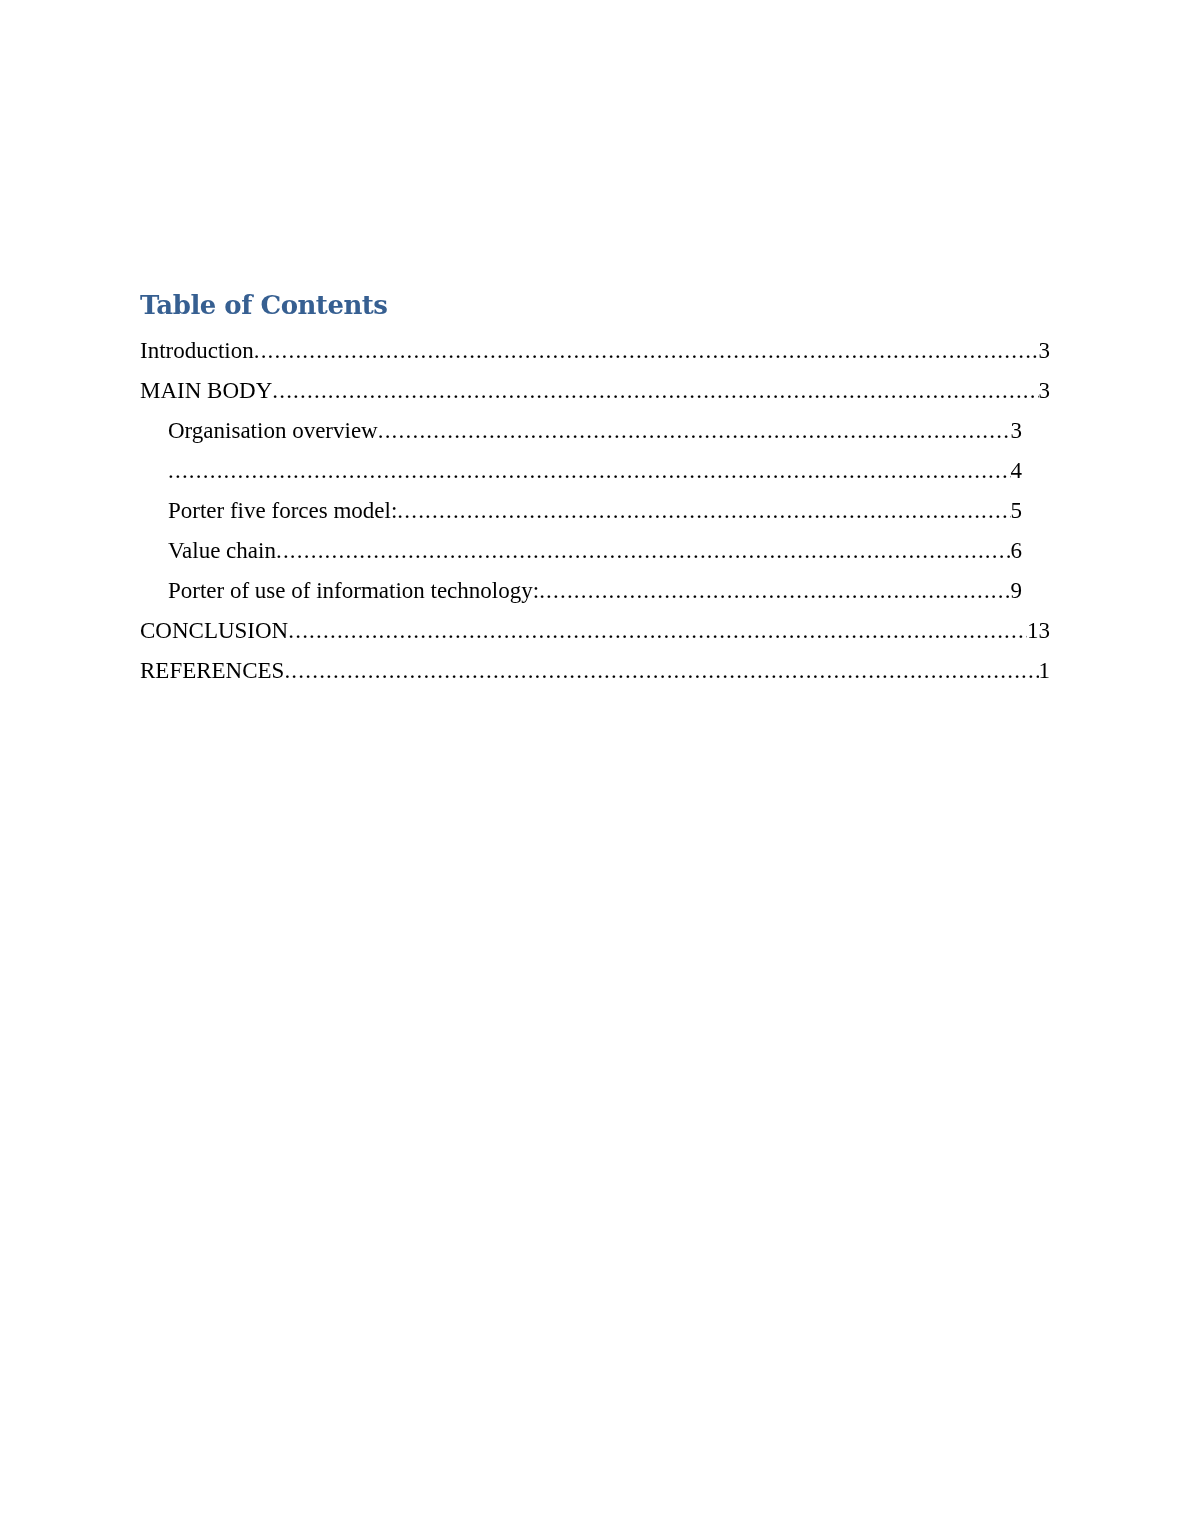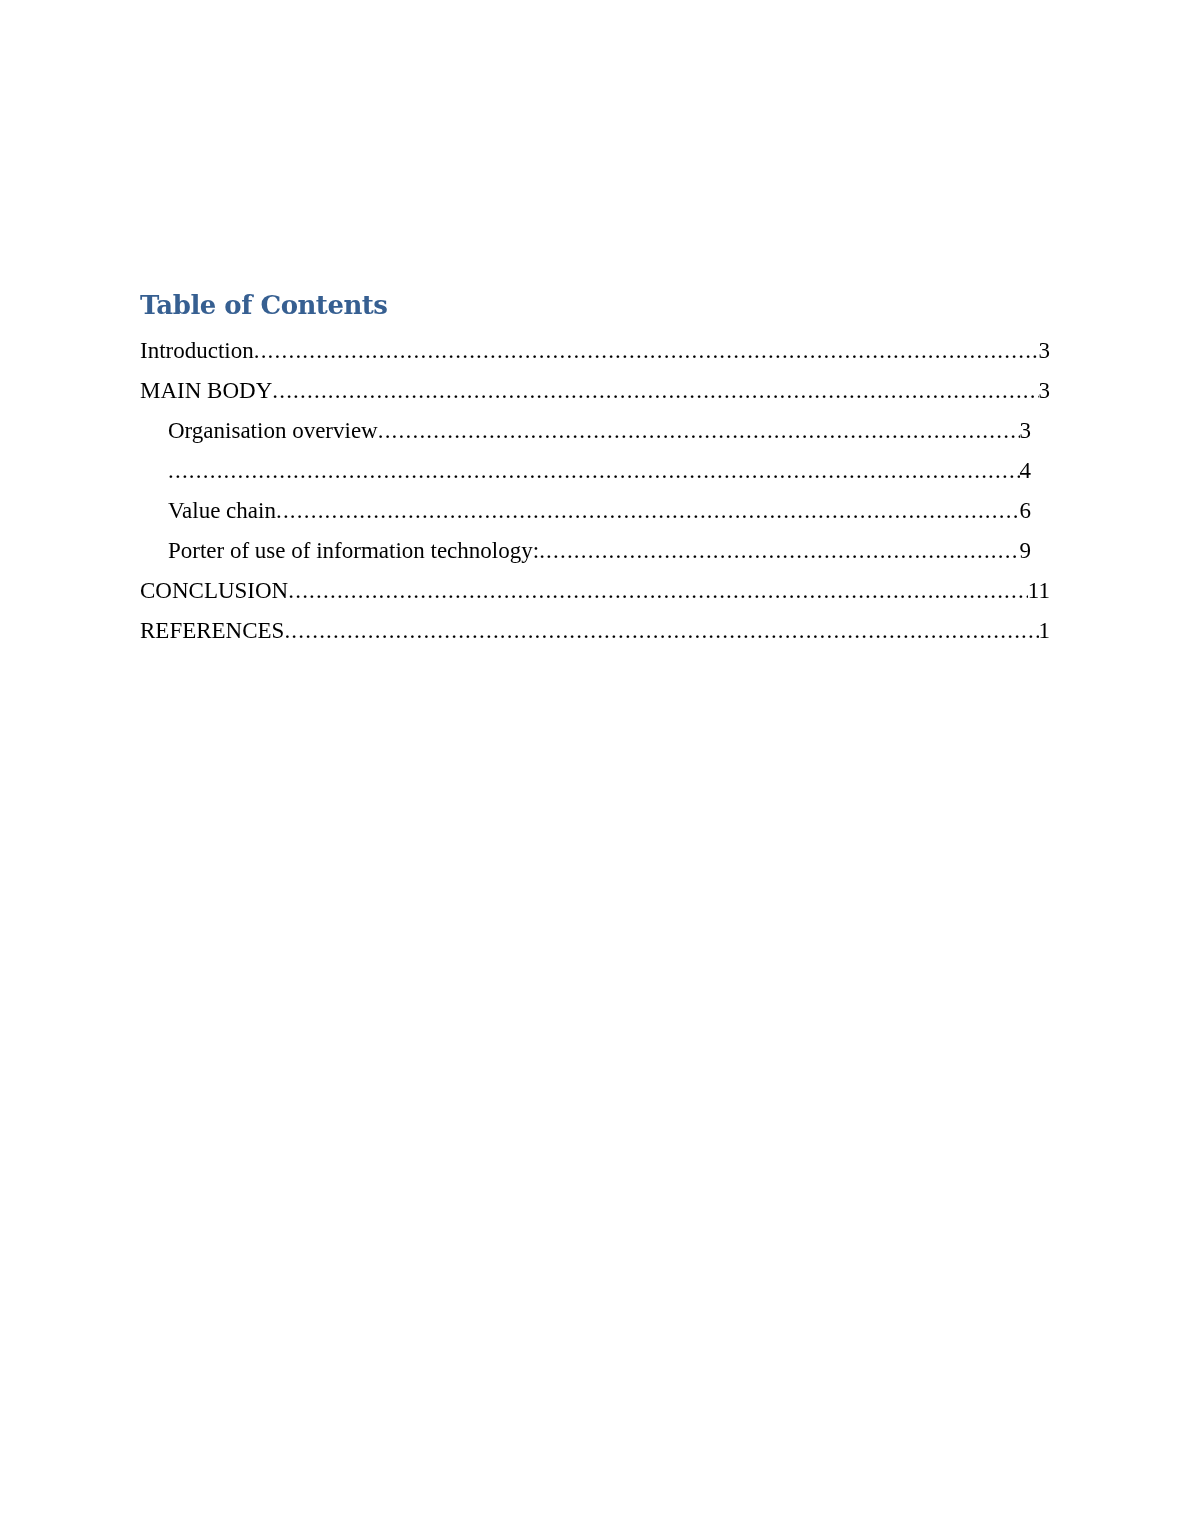"Organisation overview" .toc-entry.level-2 { margin-right: 19px -> 28px }
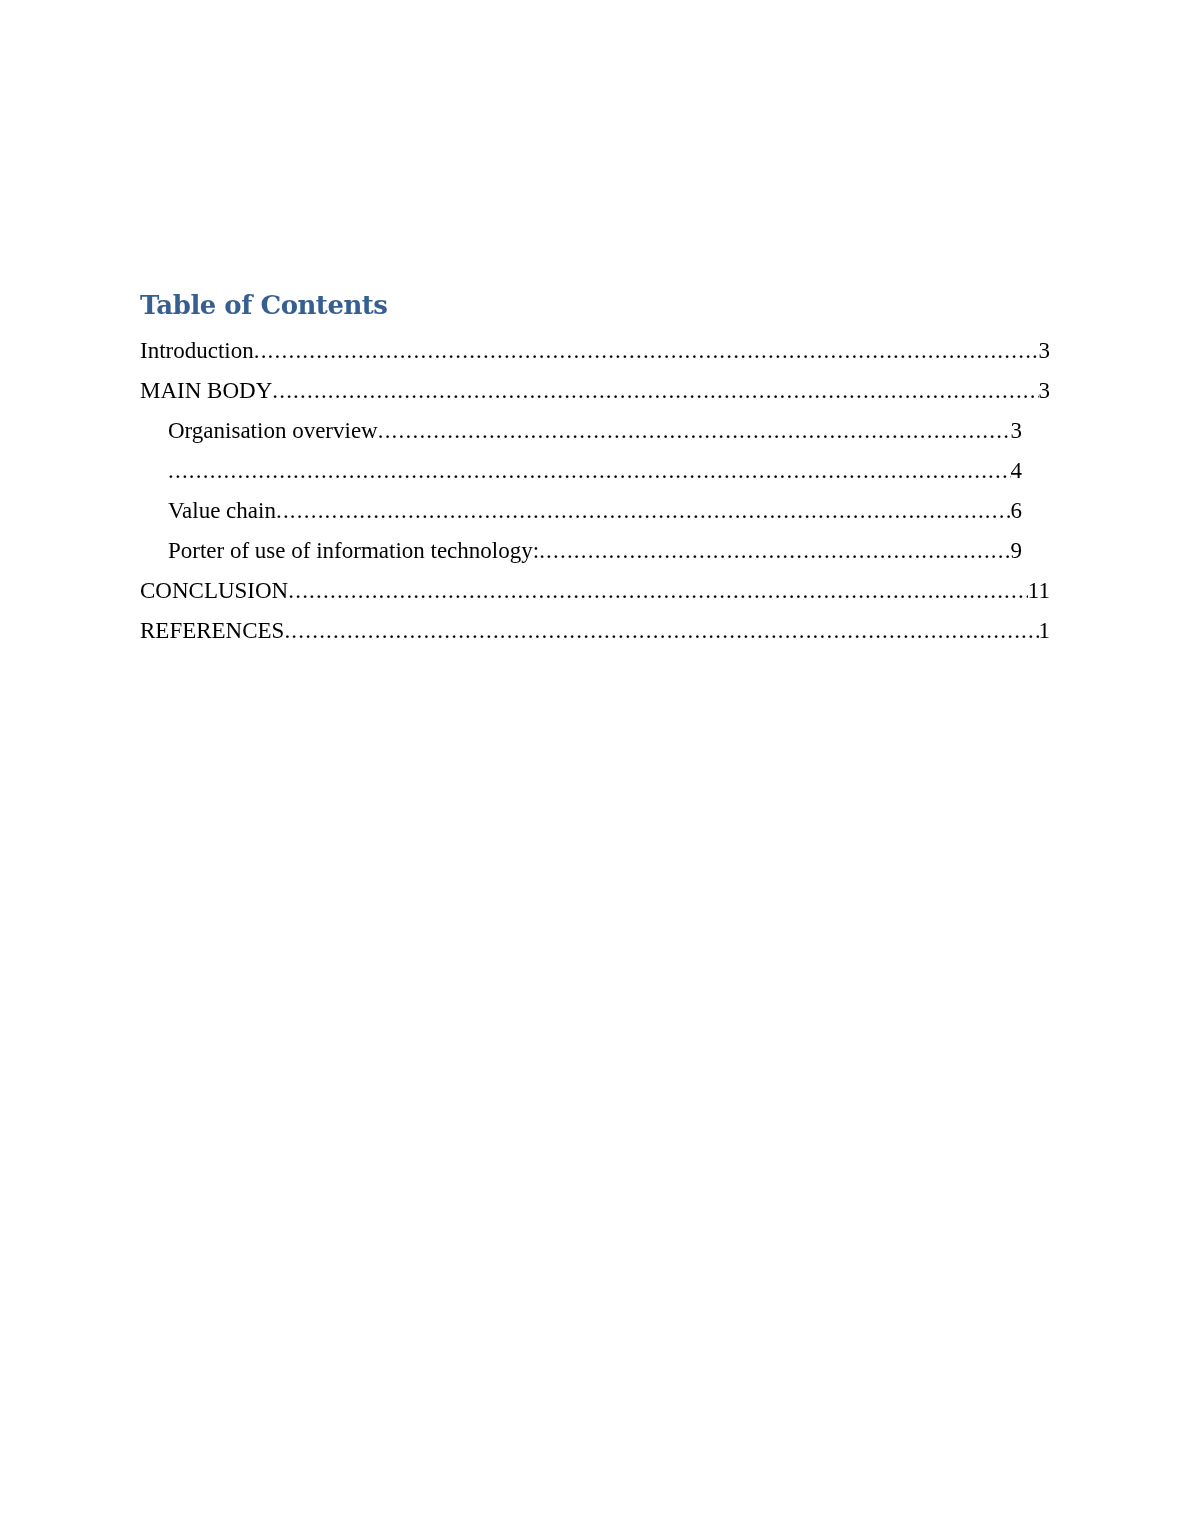"Porter five forces model:" div.toc-entry { html: none -> <div> <span>Porter five forces model:</span> <span></span> <span>5</span> </div> }
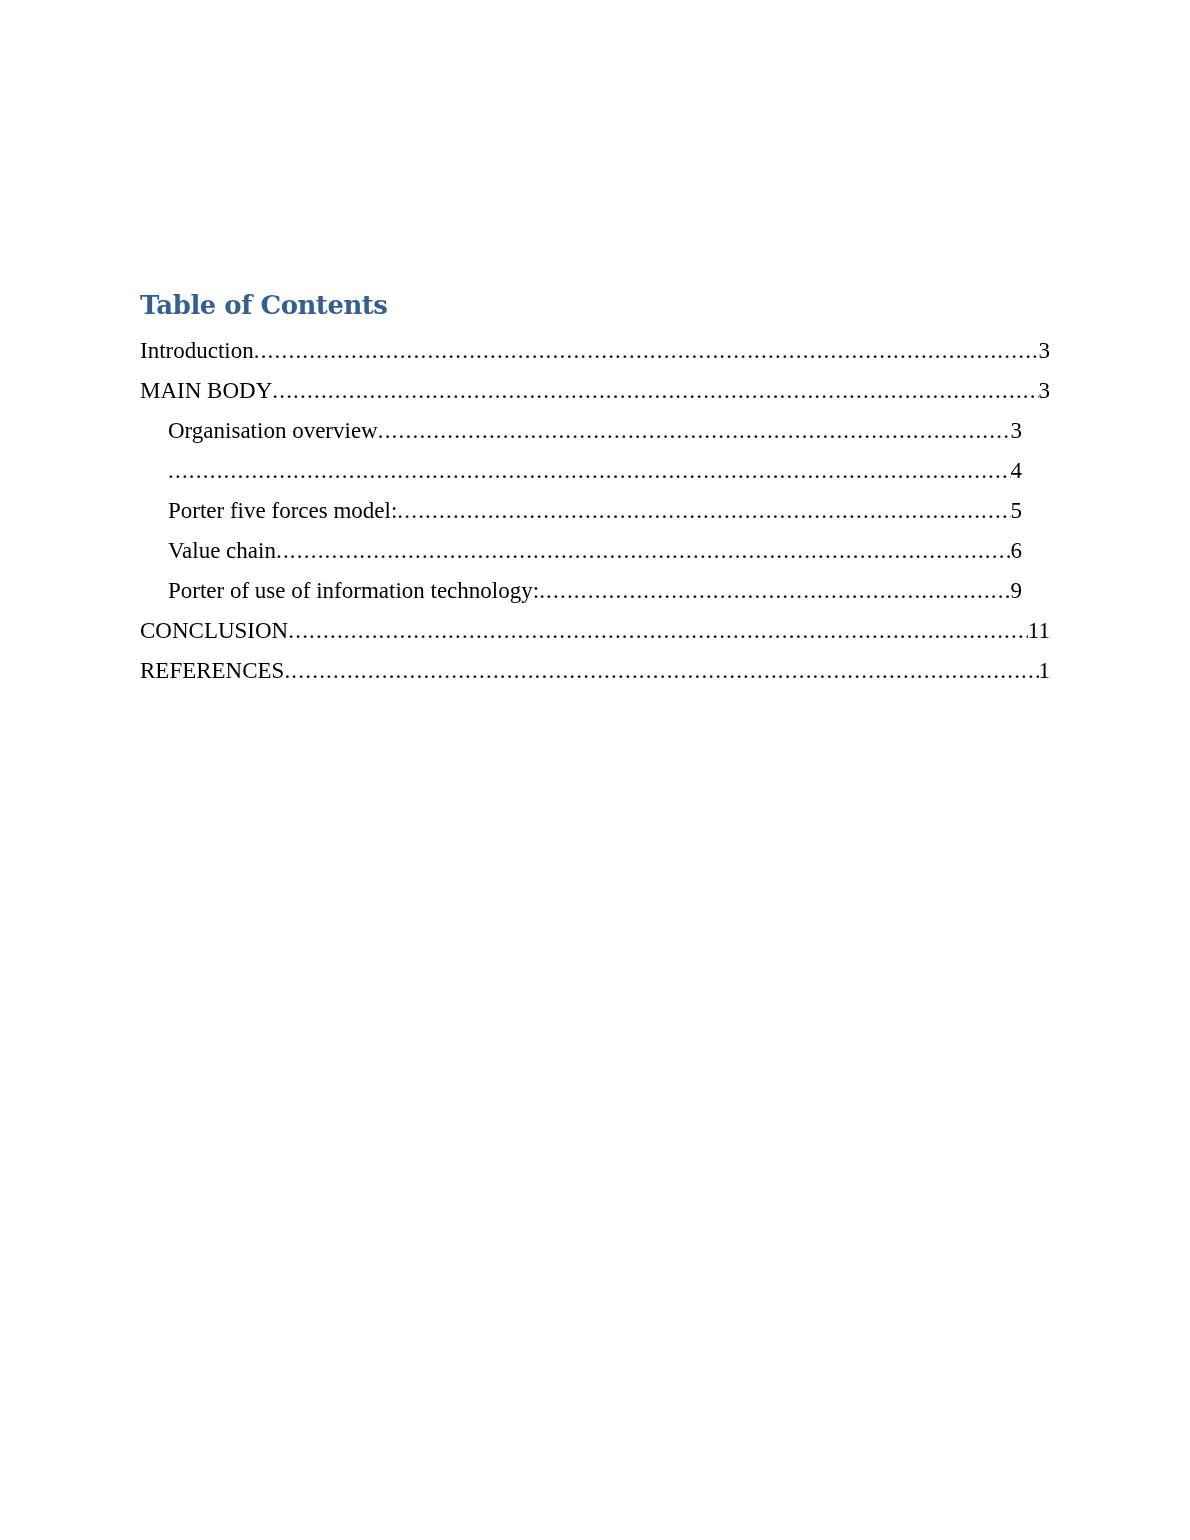"11" span.toc-page { text: 11 -> 13 }
